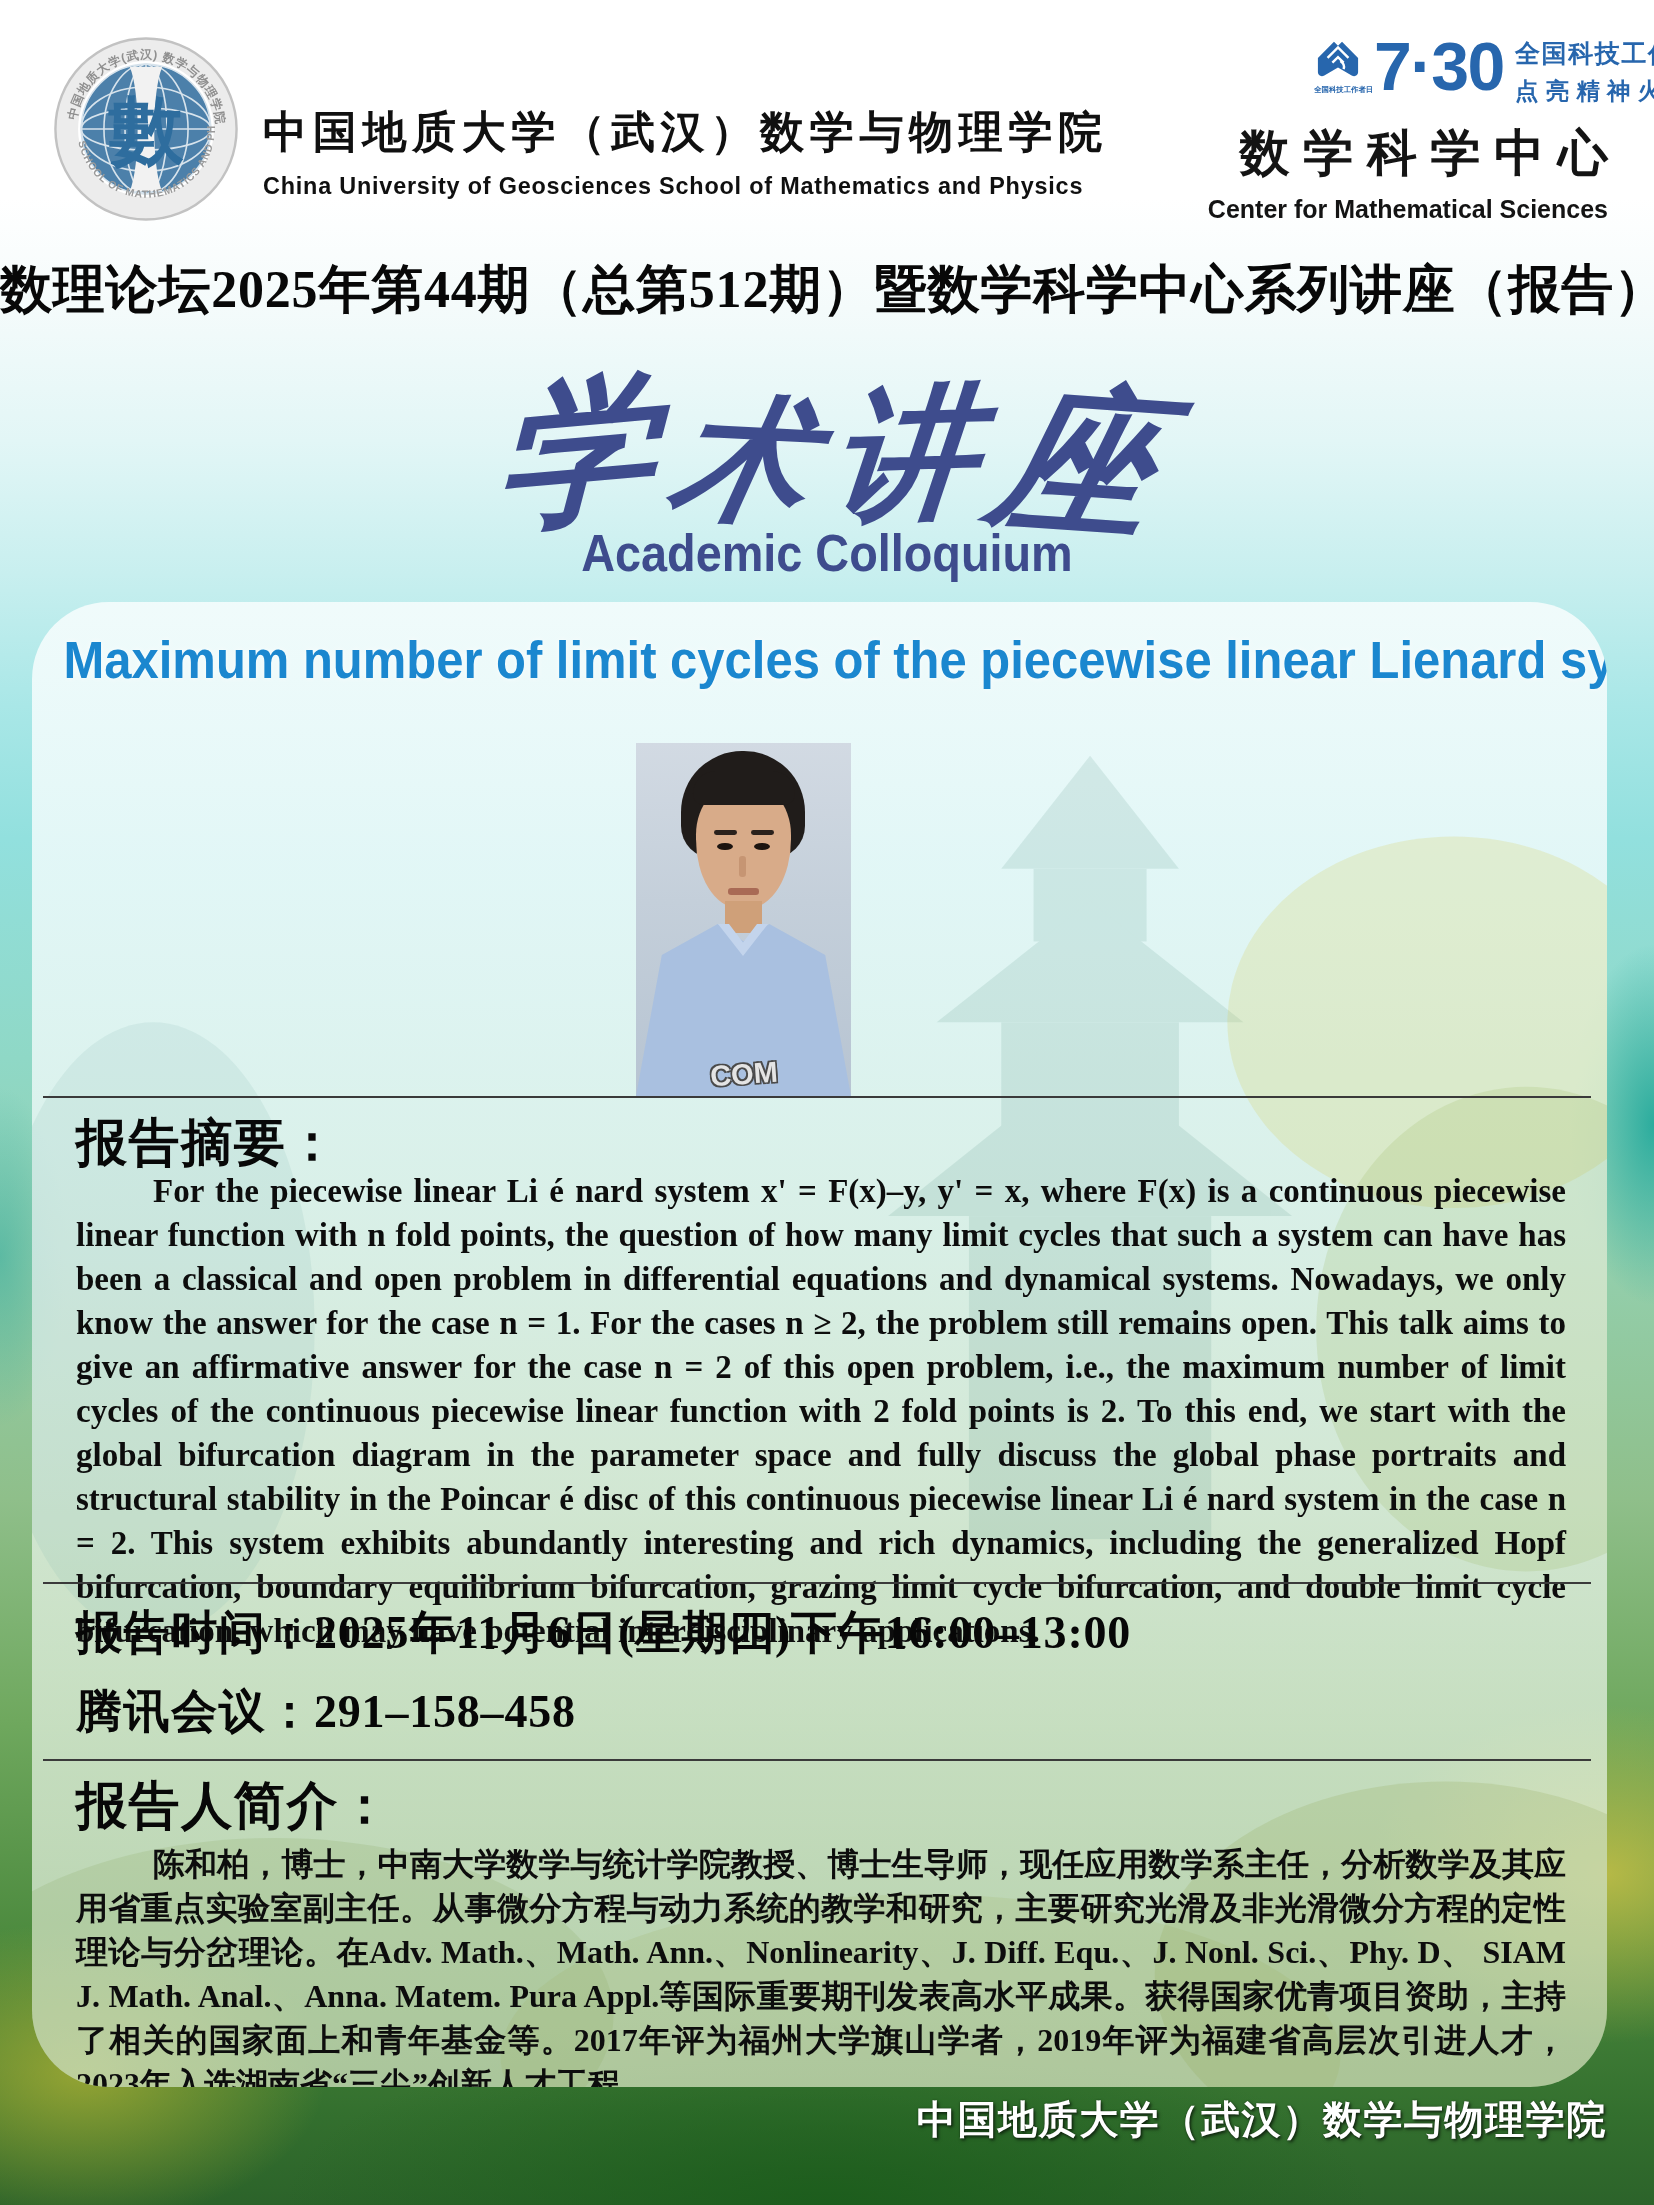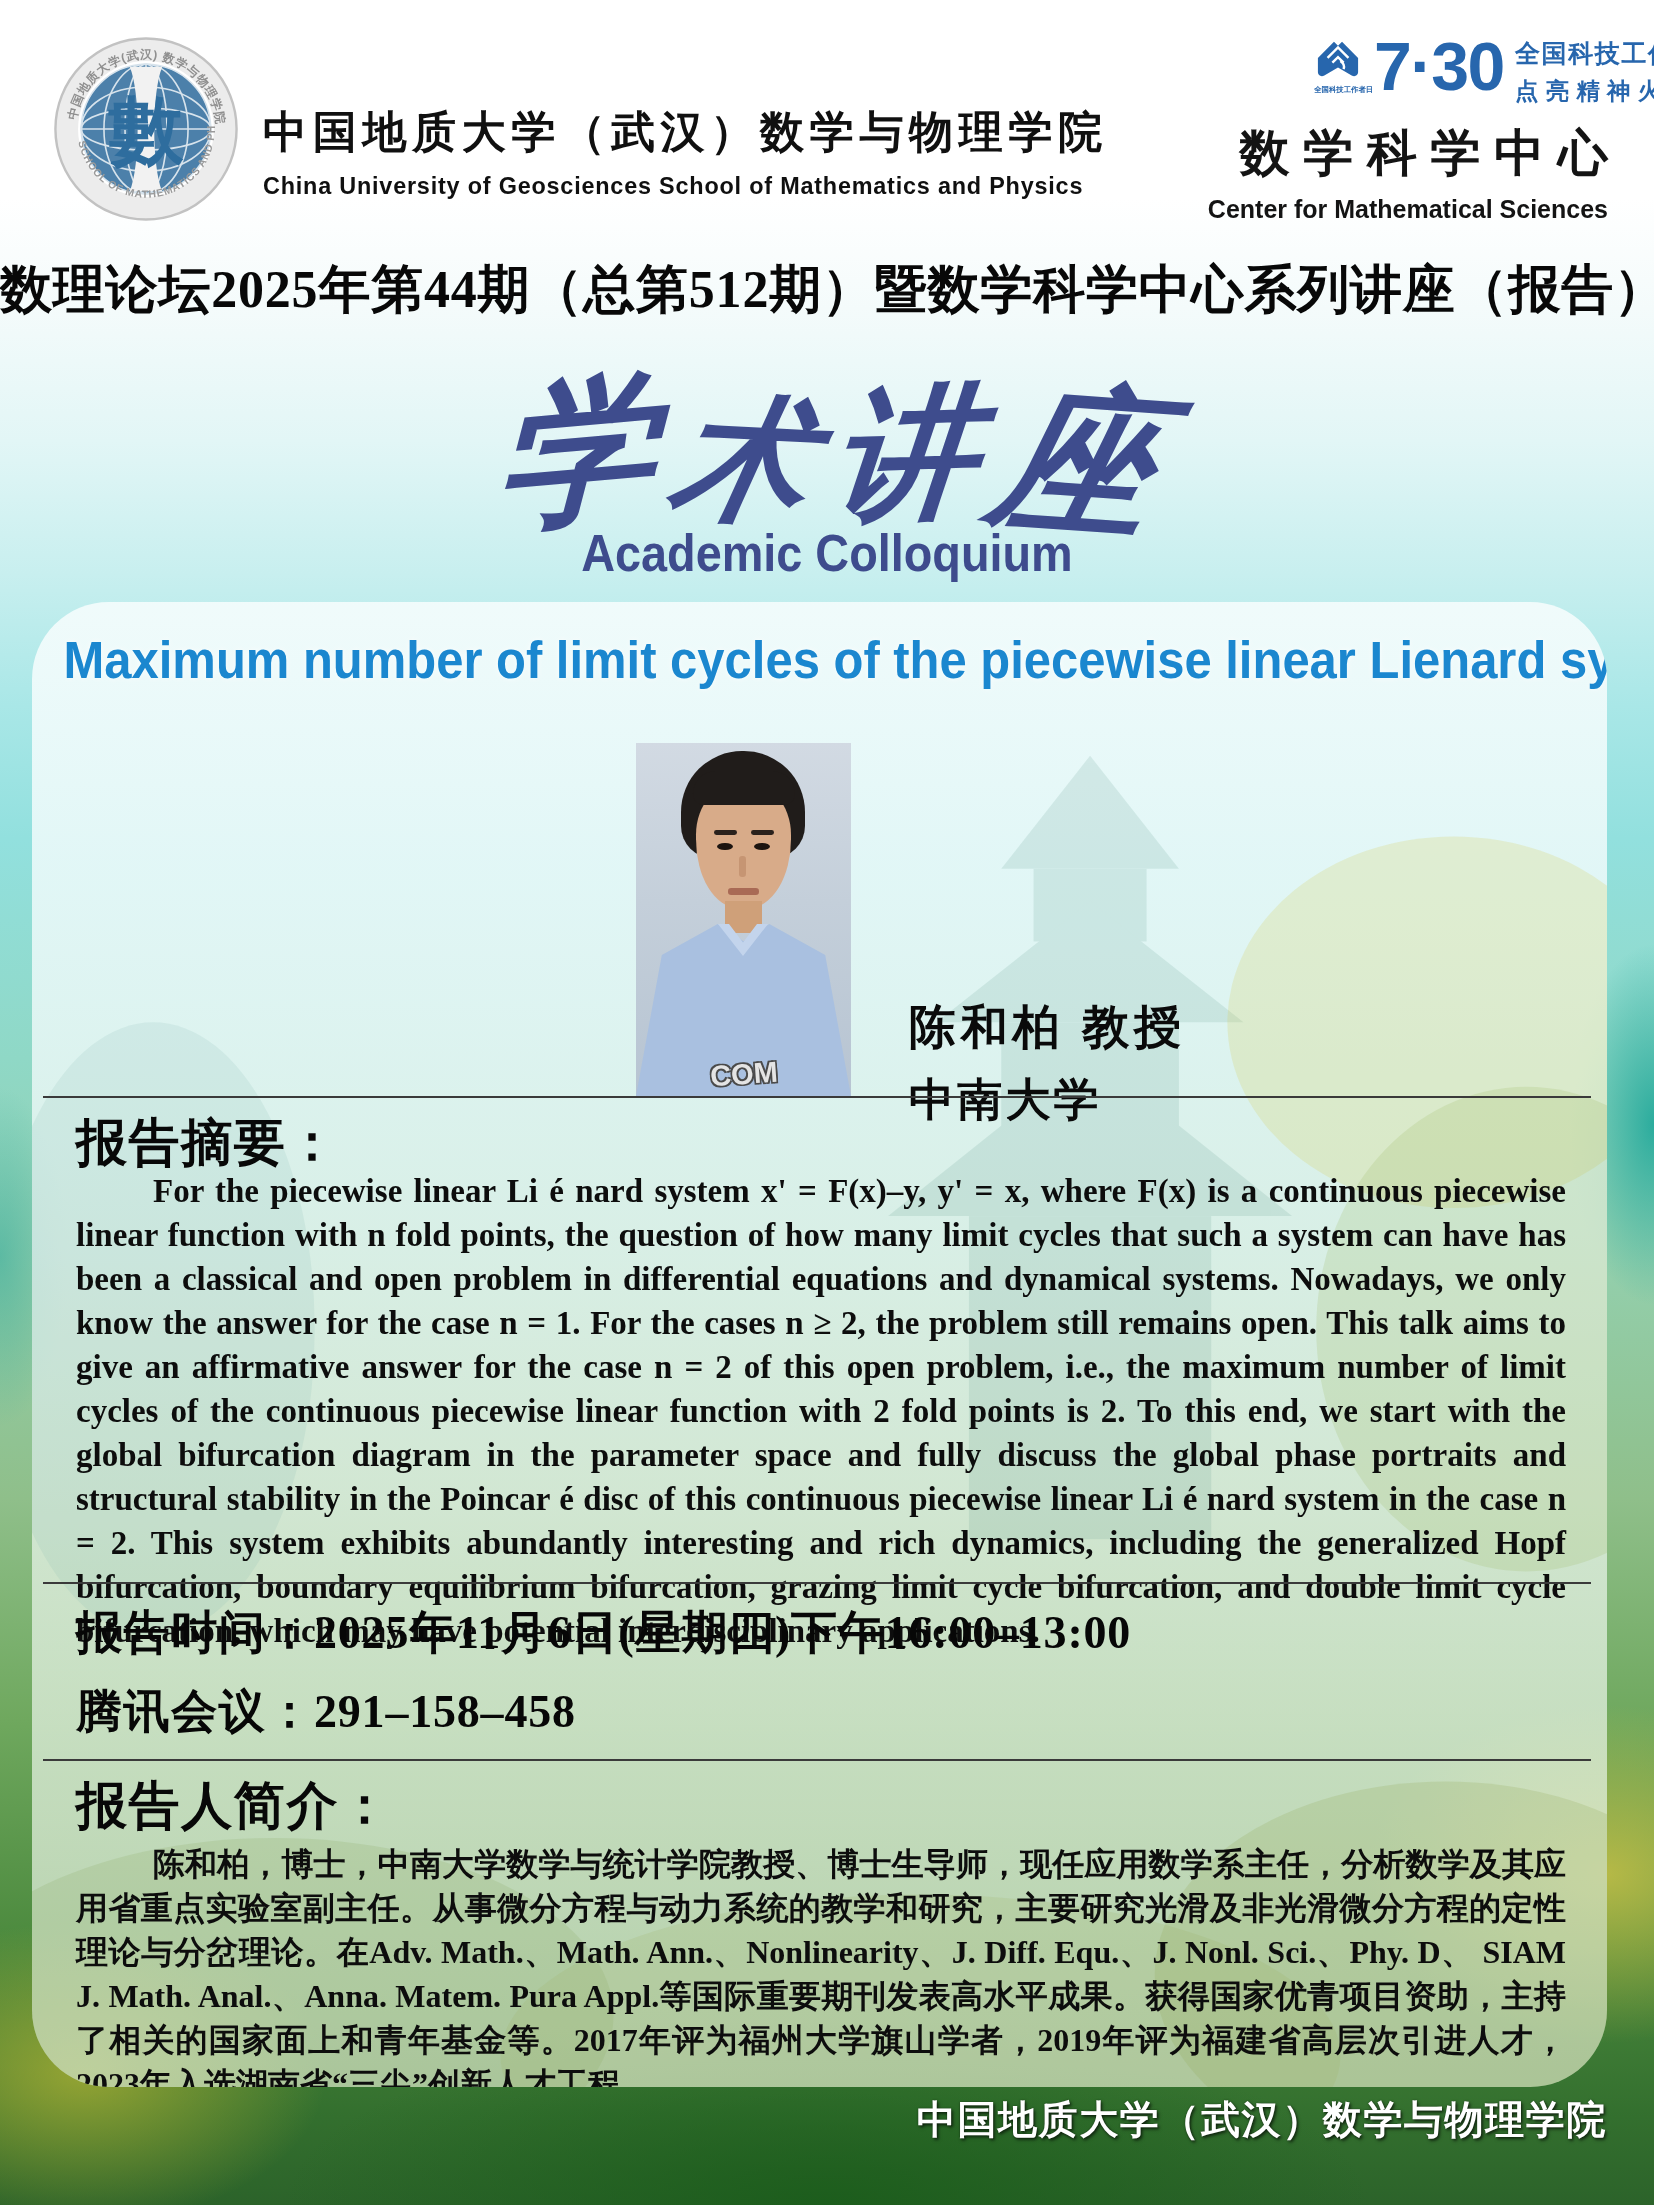"陈和柏 教授" div.speaker { html: <div> <div>陈和柏 教授</div> <div>中南大学</div> </div> -> none }
